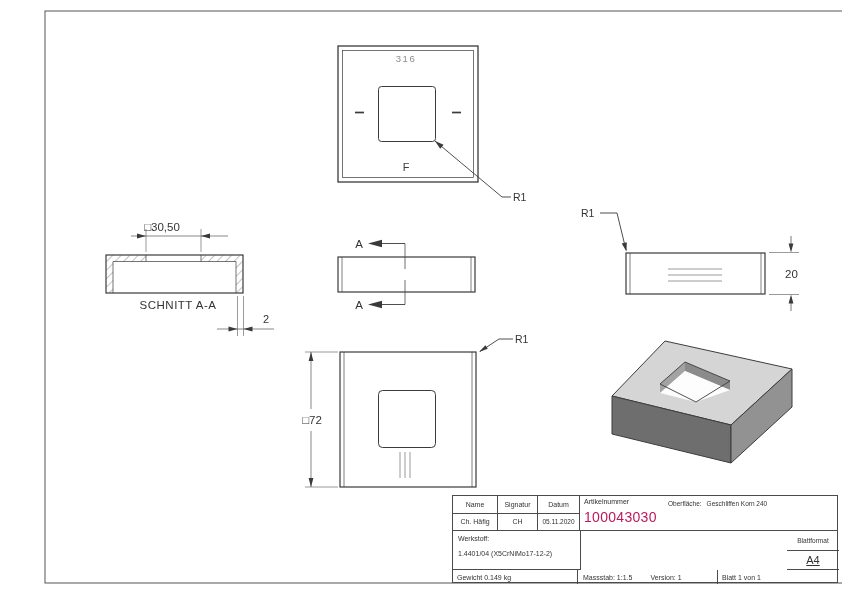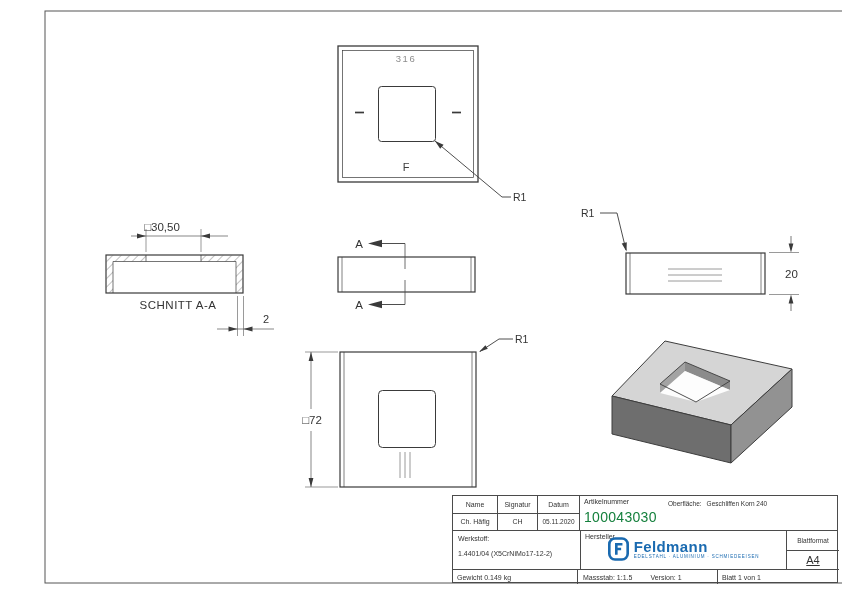"100043030" .artikel-value { color: #15803d -> #be185d }
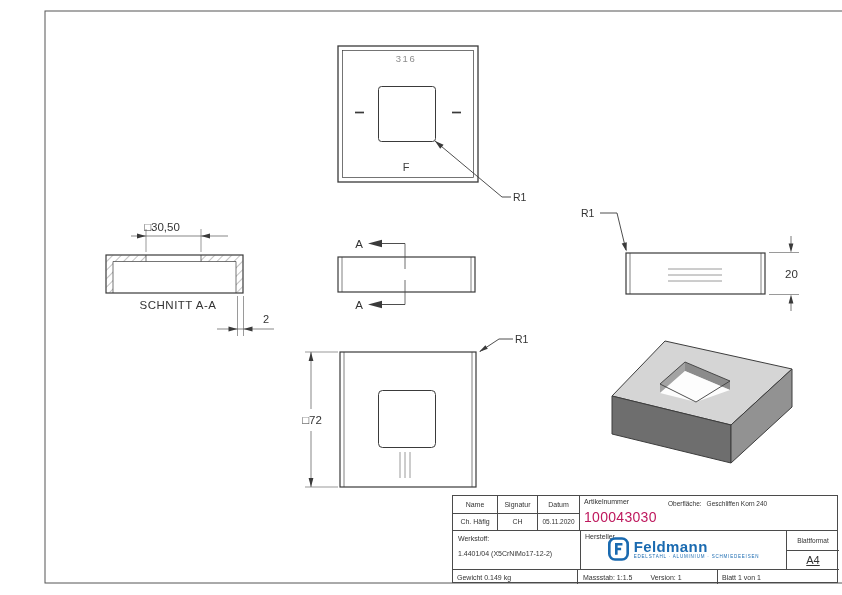"Feldmann" div.tb-cell { html: <div> <span>Hersteller</span> <div> <svg> <rect></rect> <path></path> </svg> <span> <span>Feldmann</span> <span>EDELSTAHL · ALUMINIUM · SCHMIEDEEISEN</span> </span> </div> </div> -> none }
